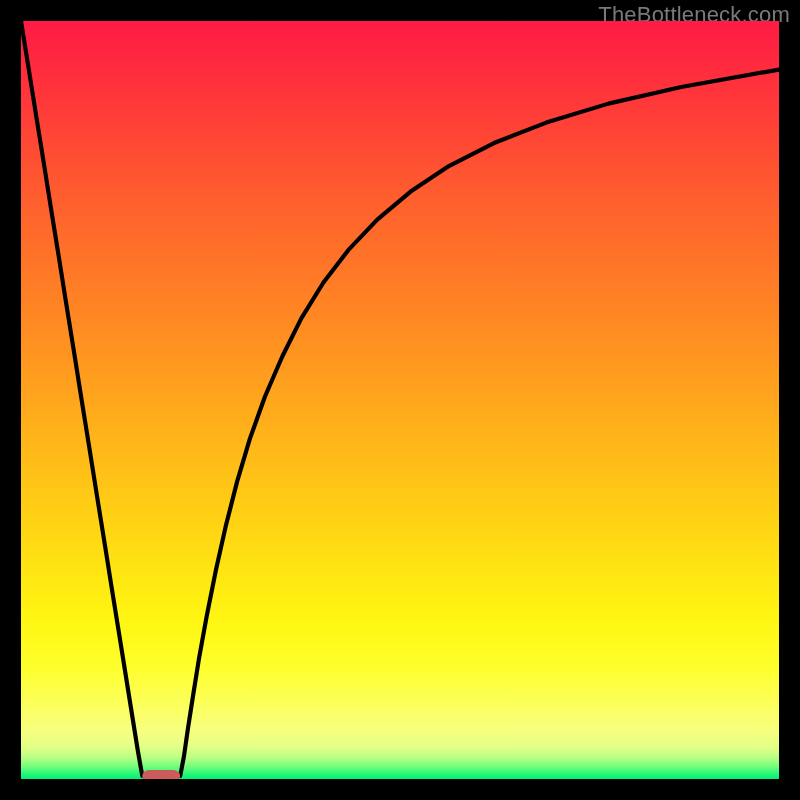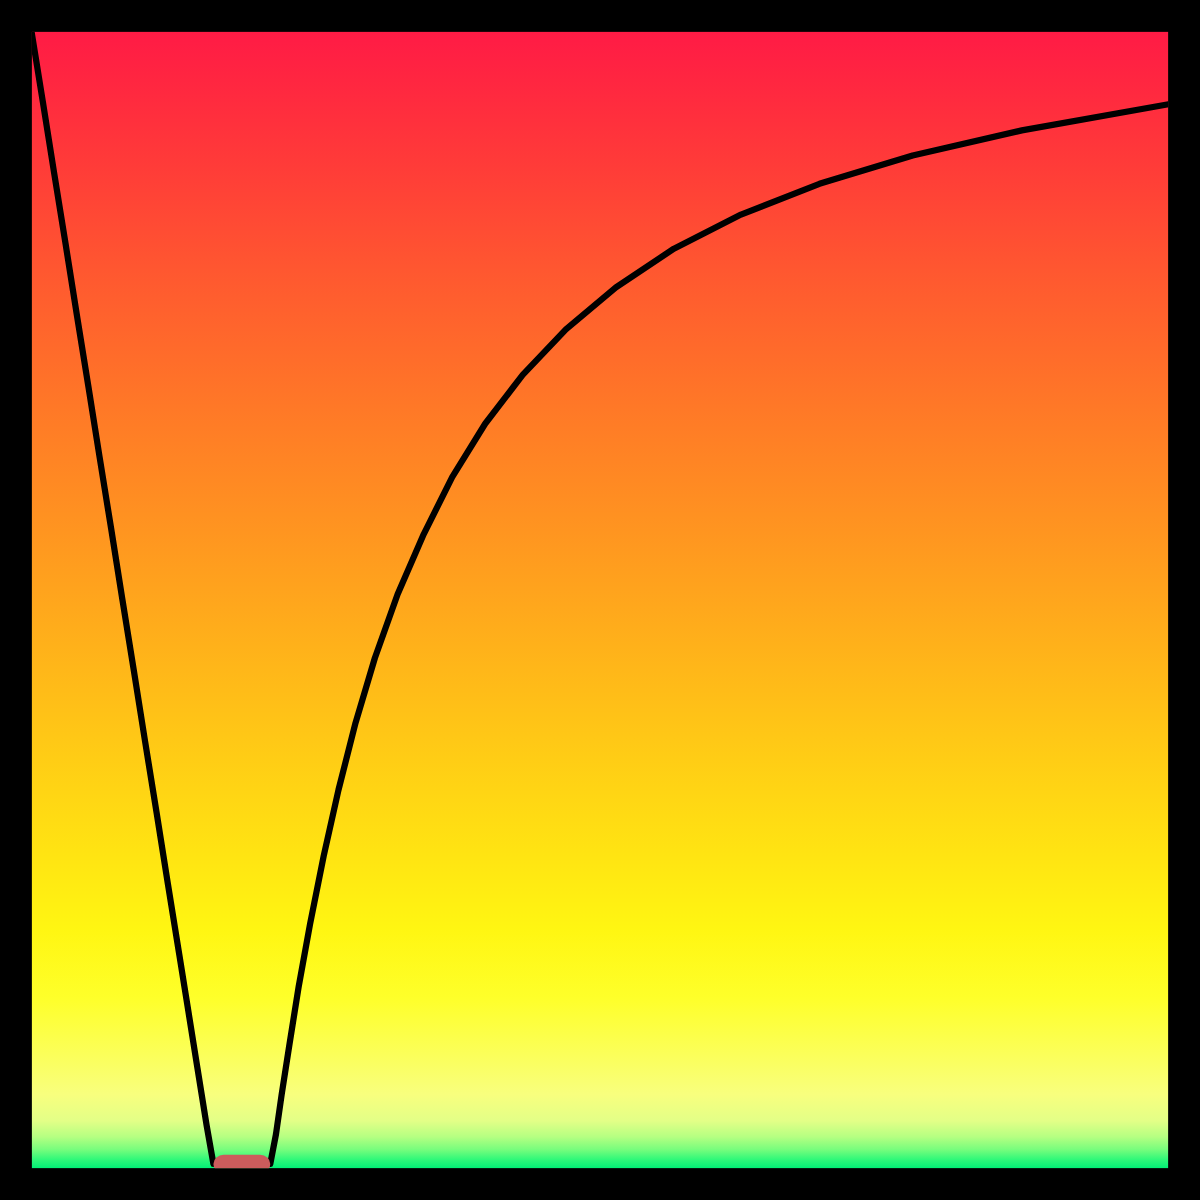"TheBottleneck.com" div.attrib { html: none -> <div>TheBottleneck.com</div> }
